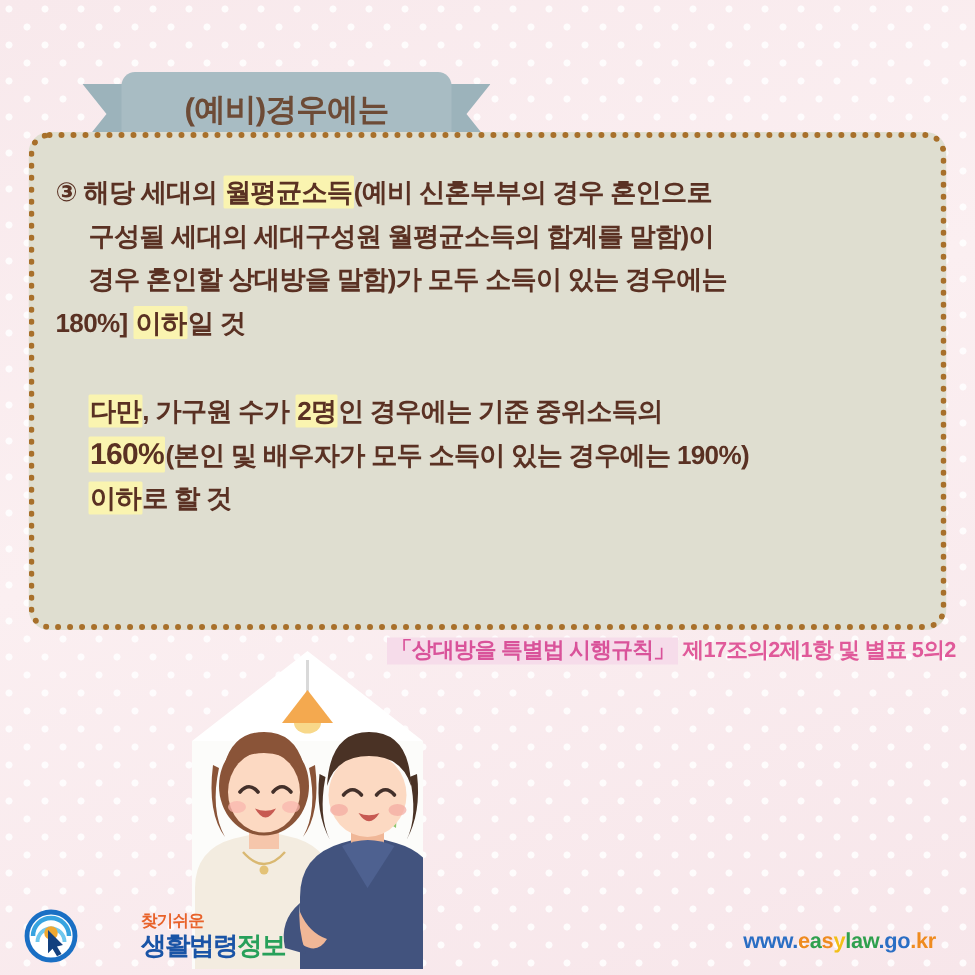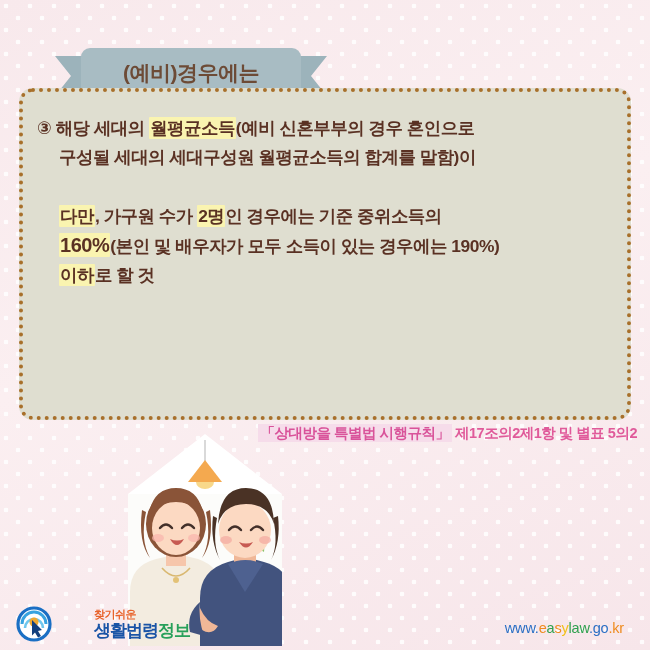"경우 혼인할 상대방을 말함)가 모두" span.l2 { html: none -> <span>경우 혼인할 상대방을 말함)가 모두 소득이 있는 경우에는</span> }
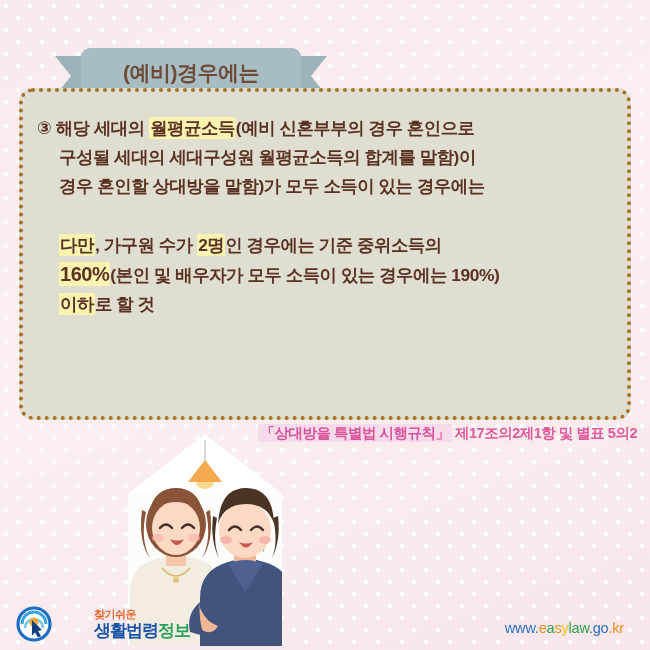"180%] 이하일 것" span.l1 { html: none -> <span><span>180%] </span><span>이하</span><span>일 것</span></span> }
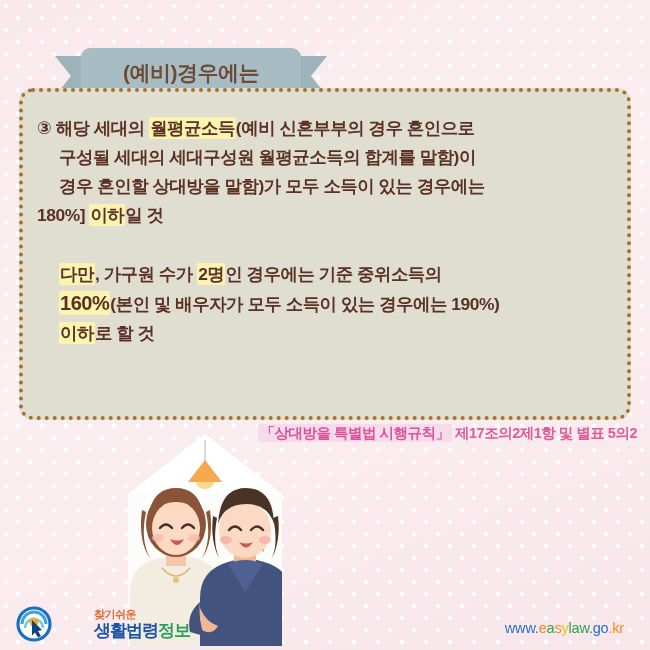"www.easylaw.go.kr" #url { font-weight: normal -> bold }
